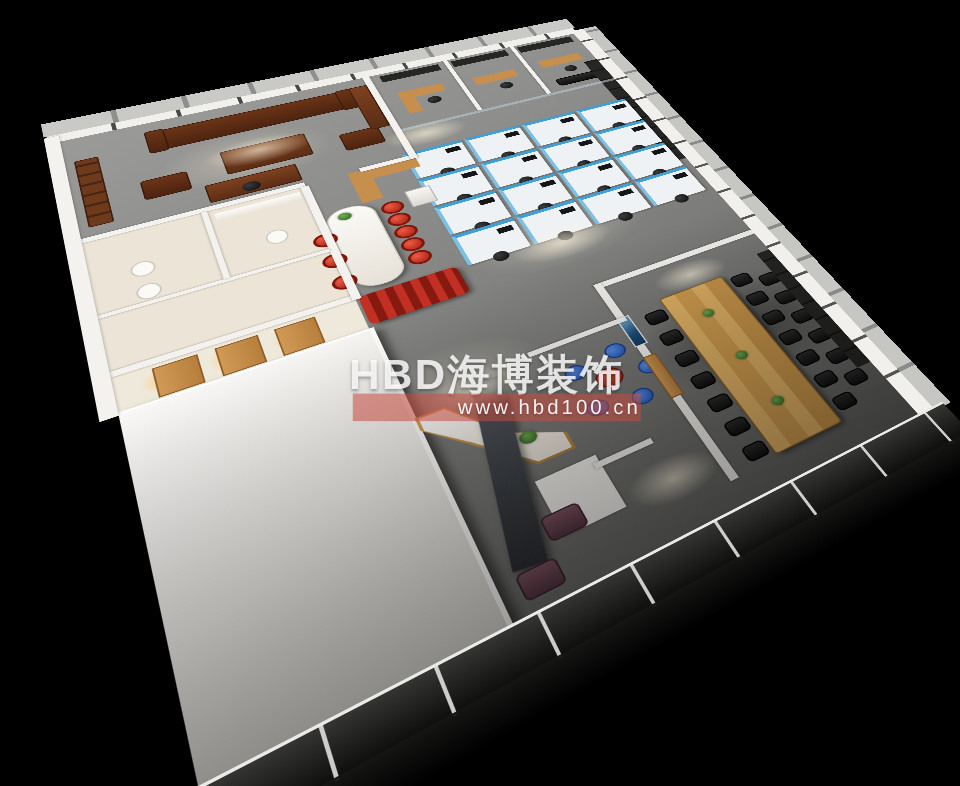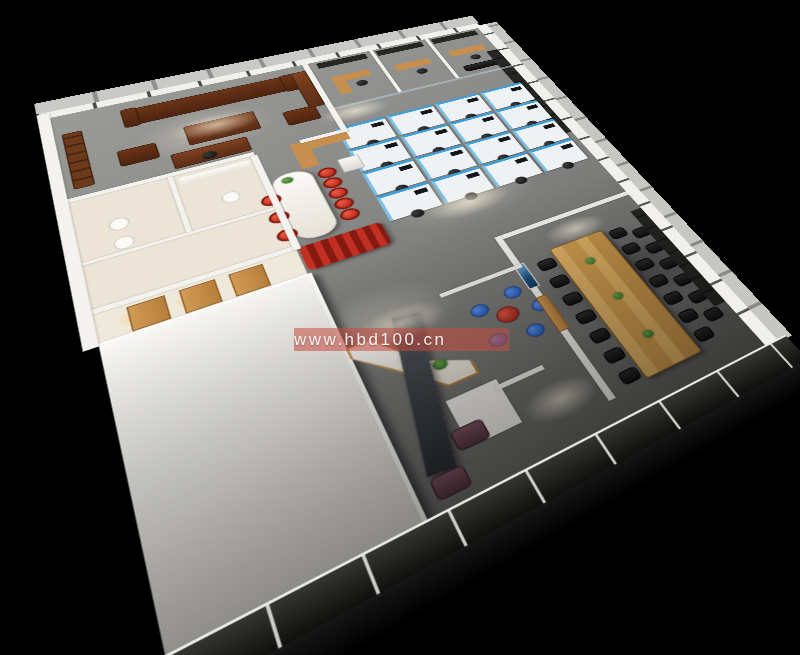"HBD海博装饰" div.wm-title { html: none -> <div>HBD海博装饰</div> }
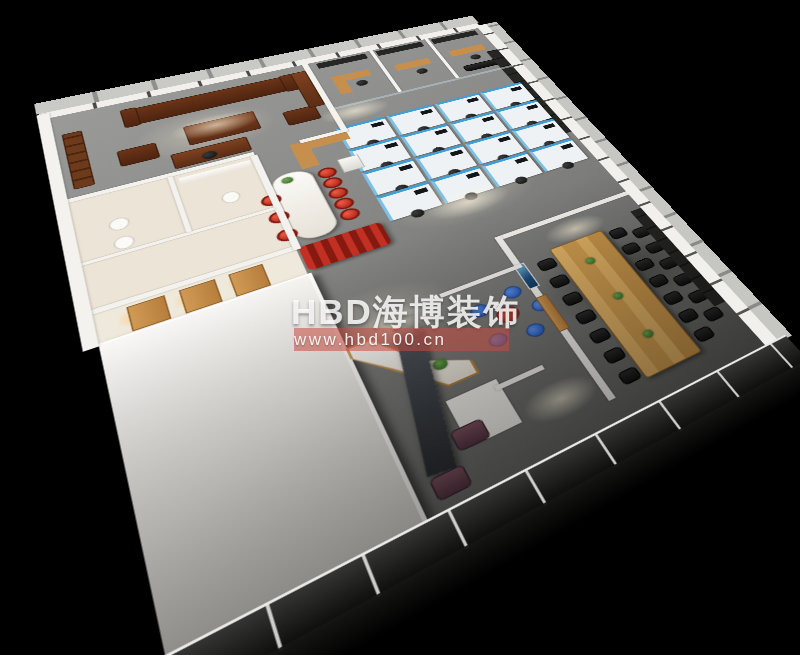"www.hbd100.cn" .wm-band { text-align: left -> right; width: 215px -> 240px }
